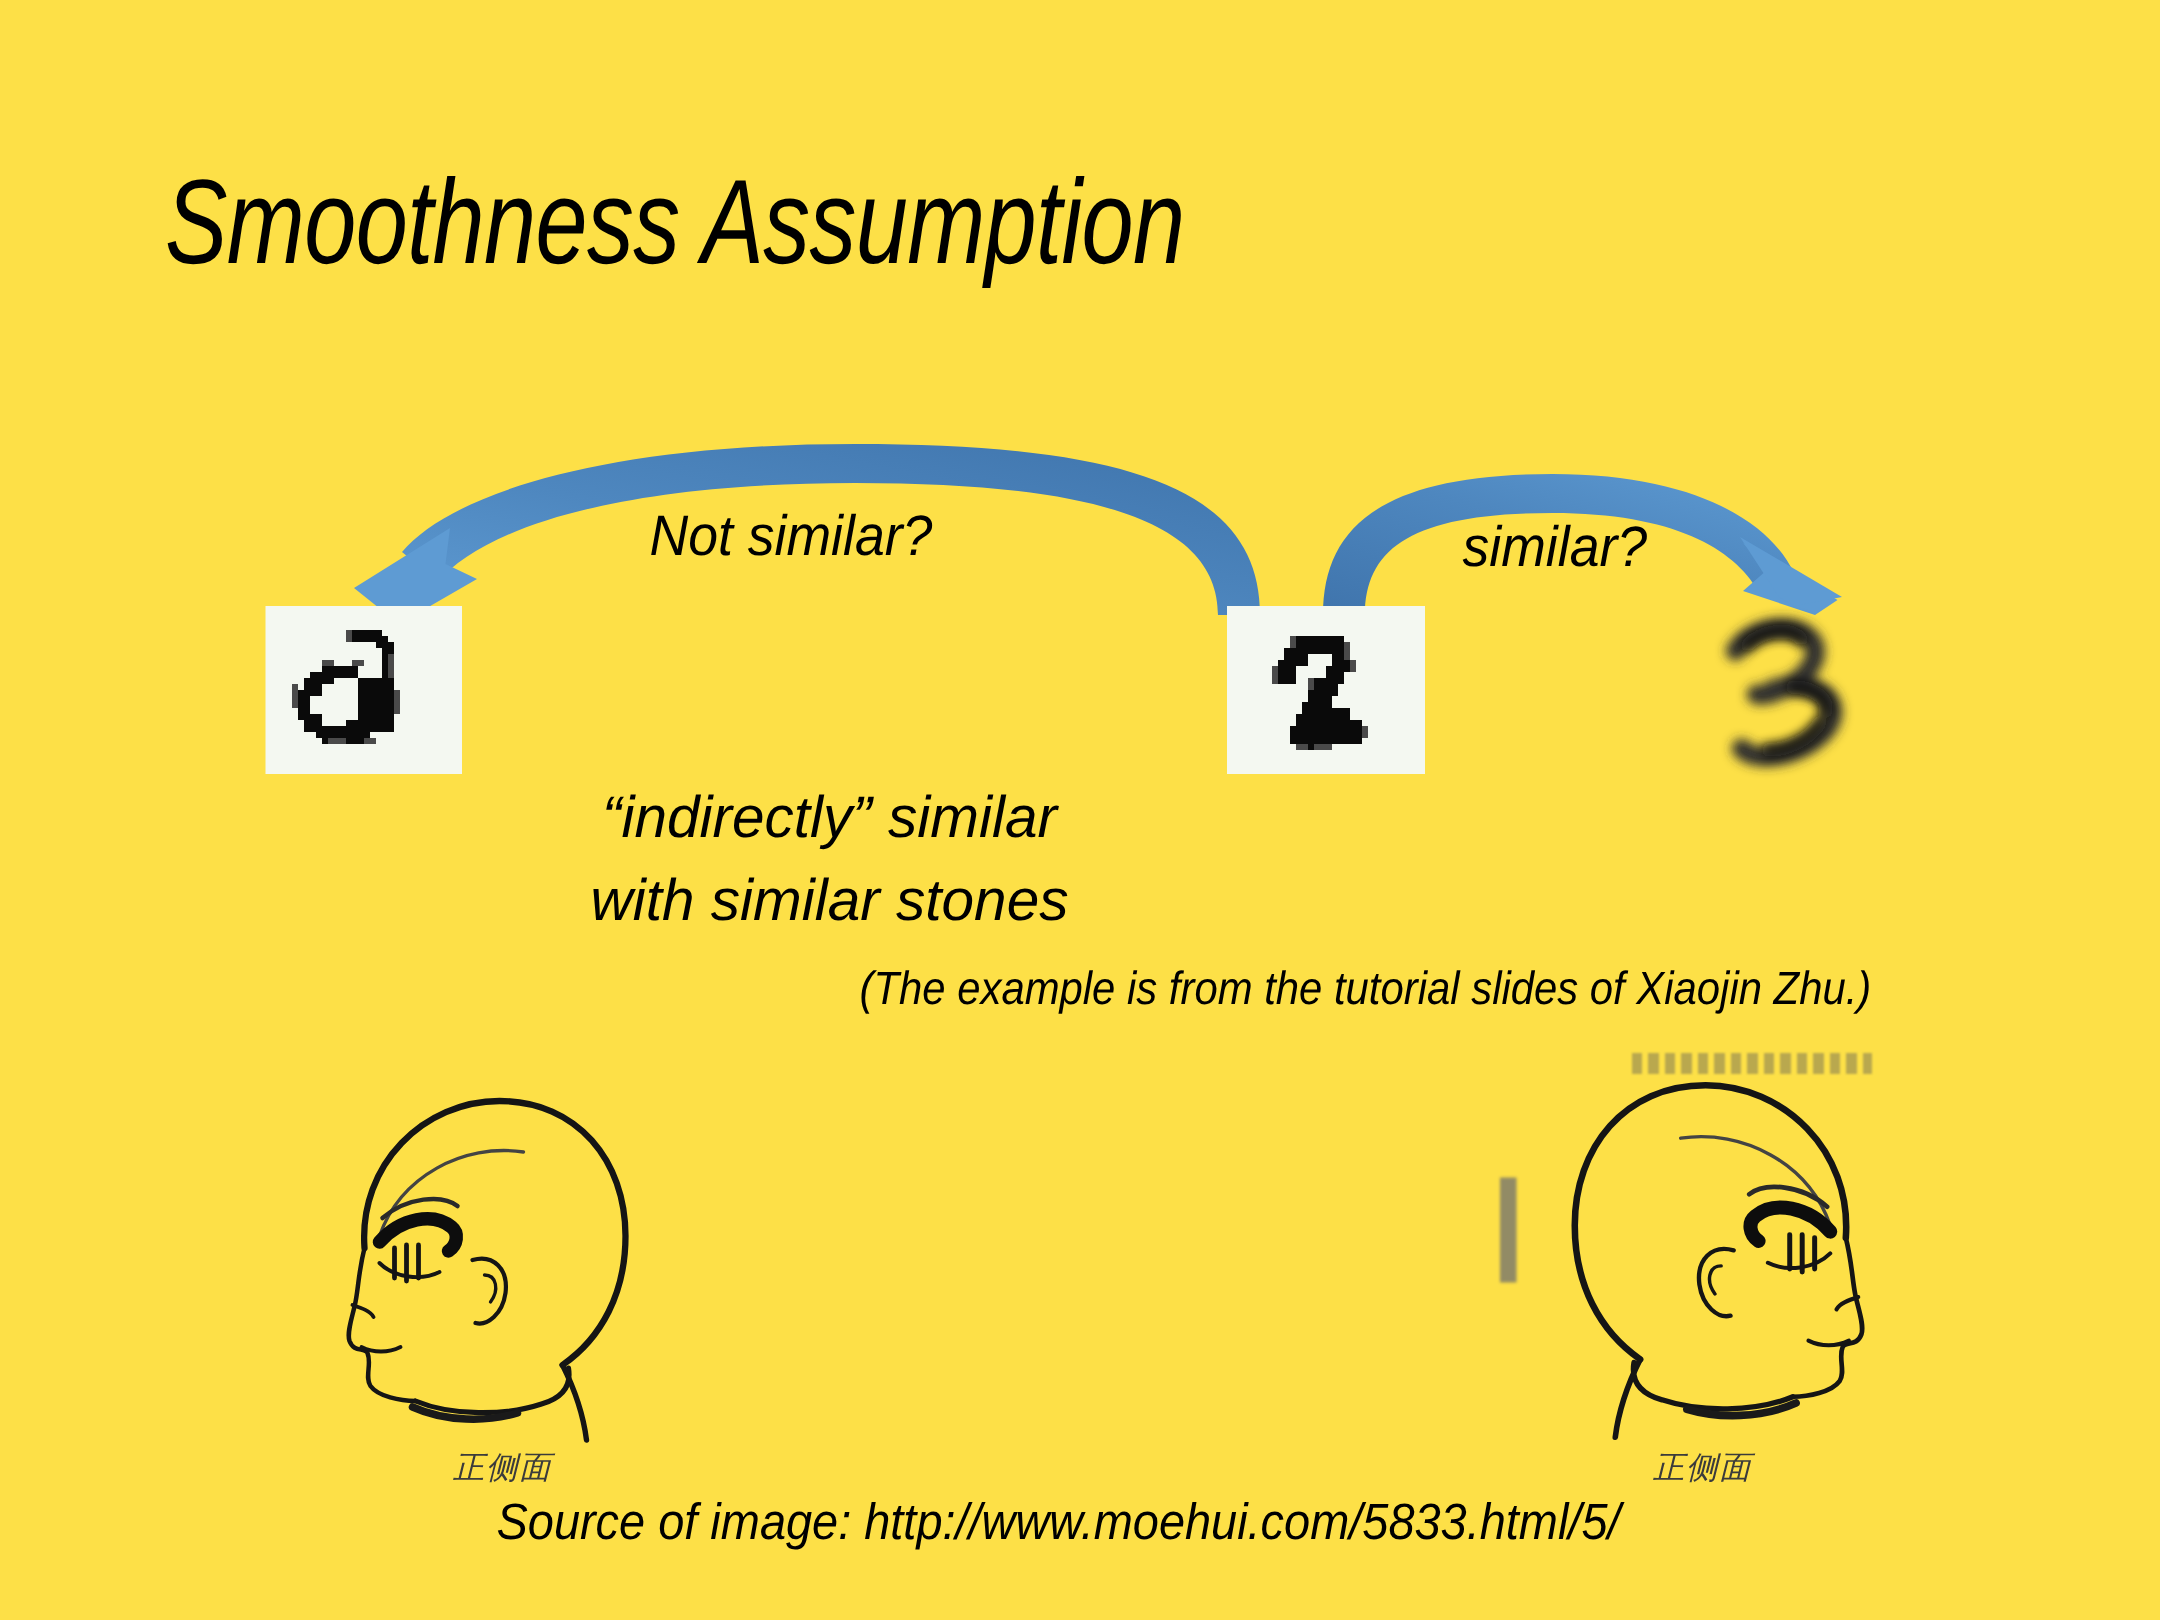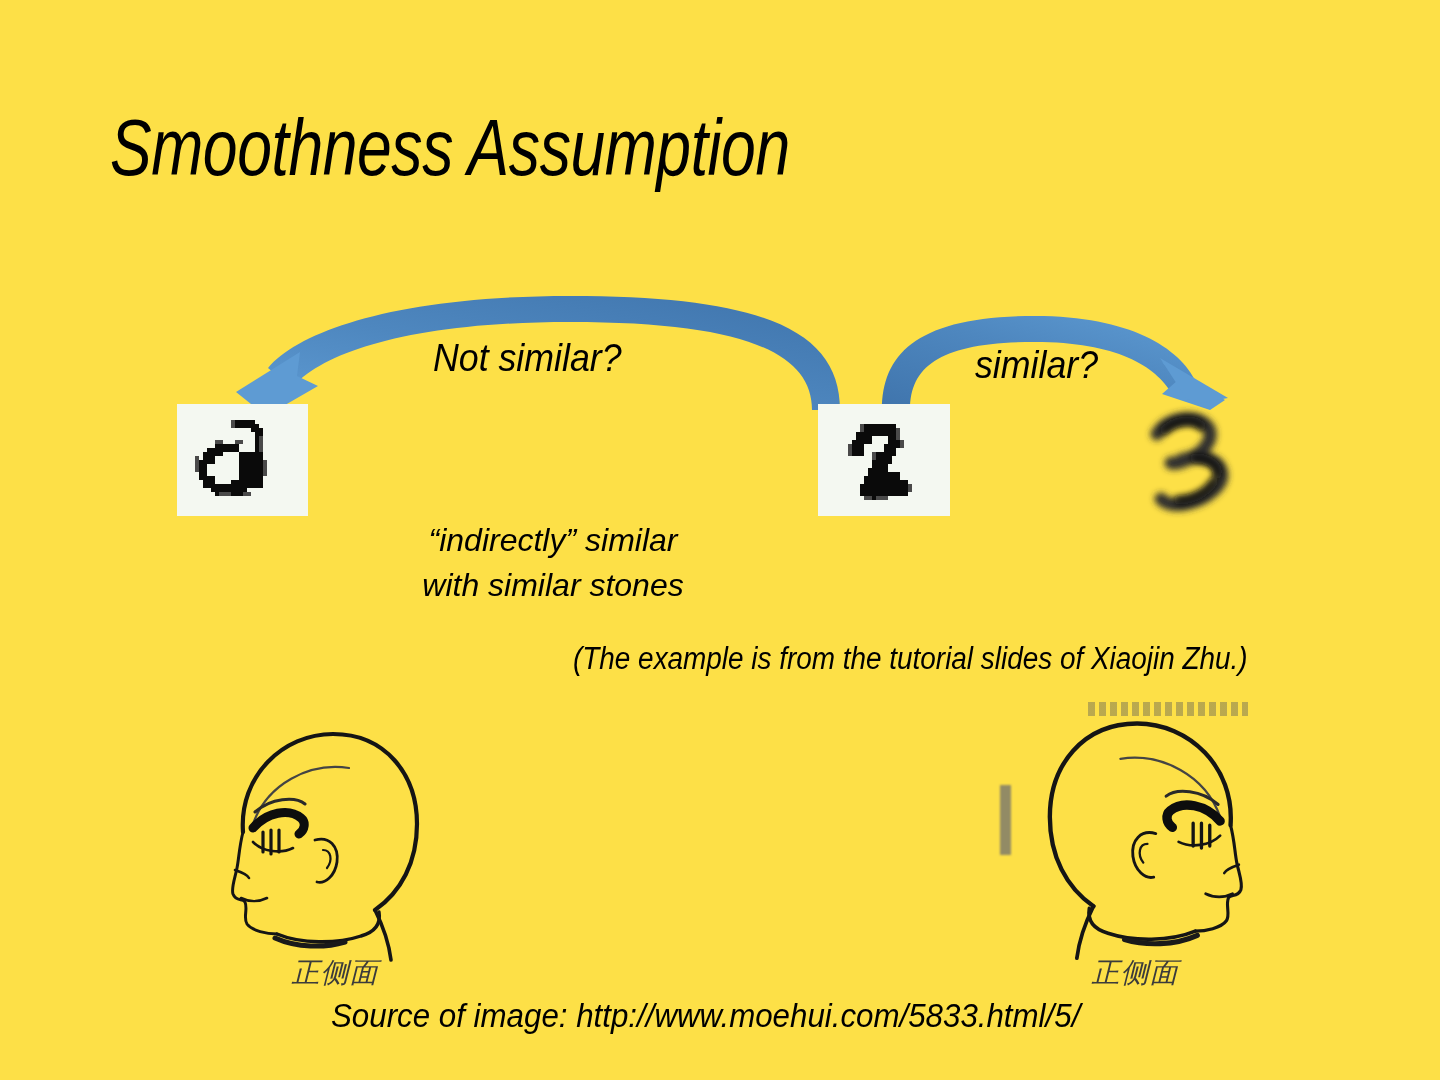"“indirectly” similar" #stepping { font-size: 32px -> 39px }
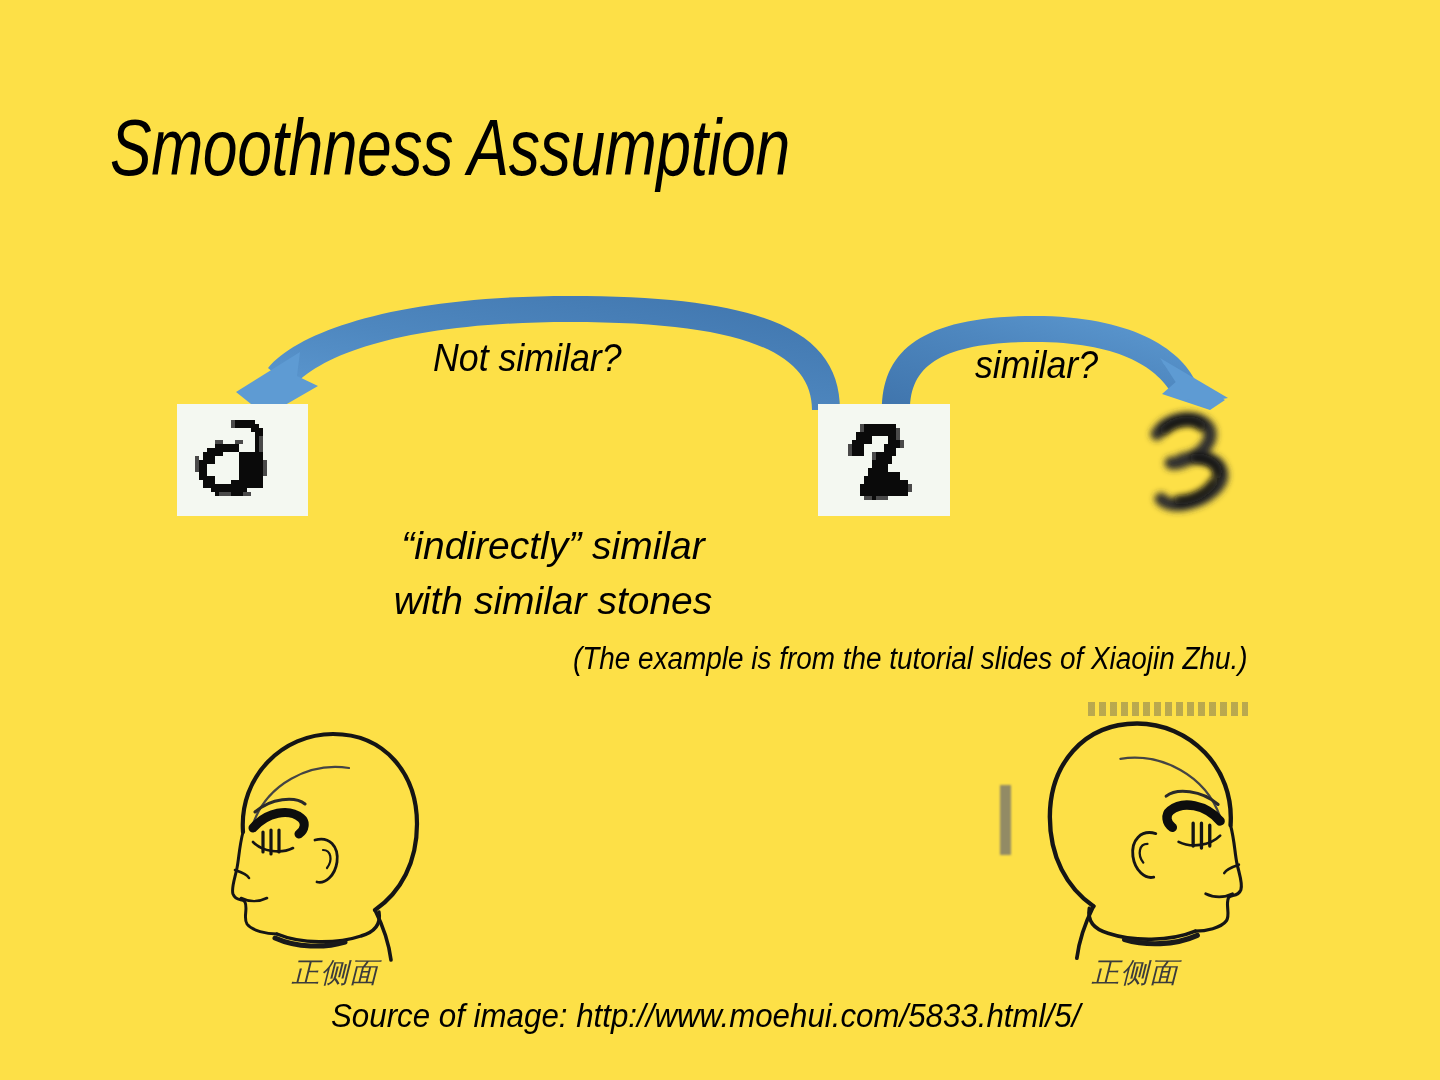"正侧面" .face-caption { font-size: 28px -> 21px }
